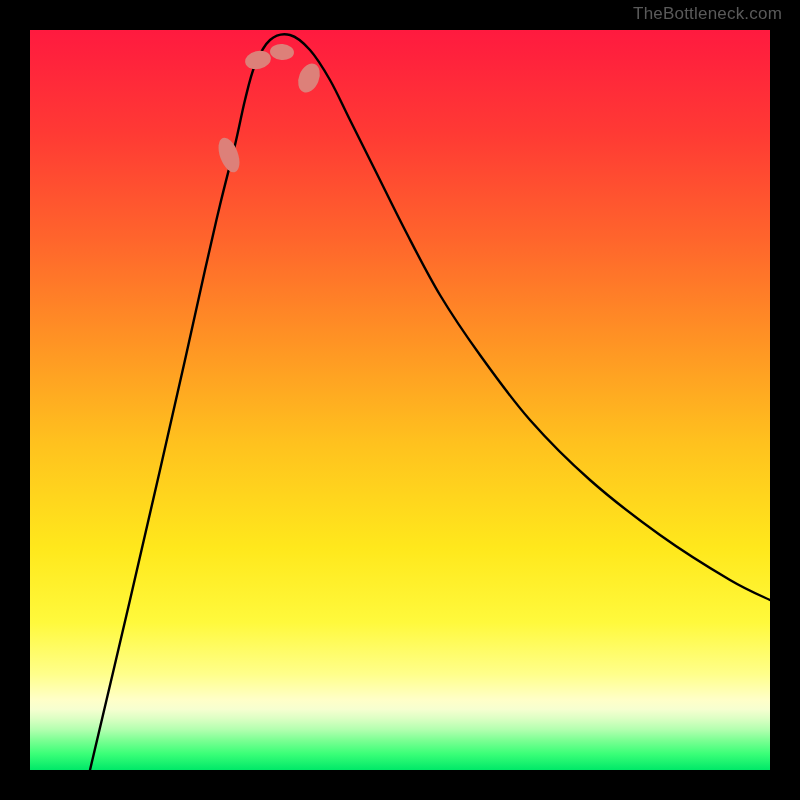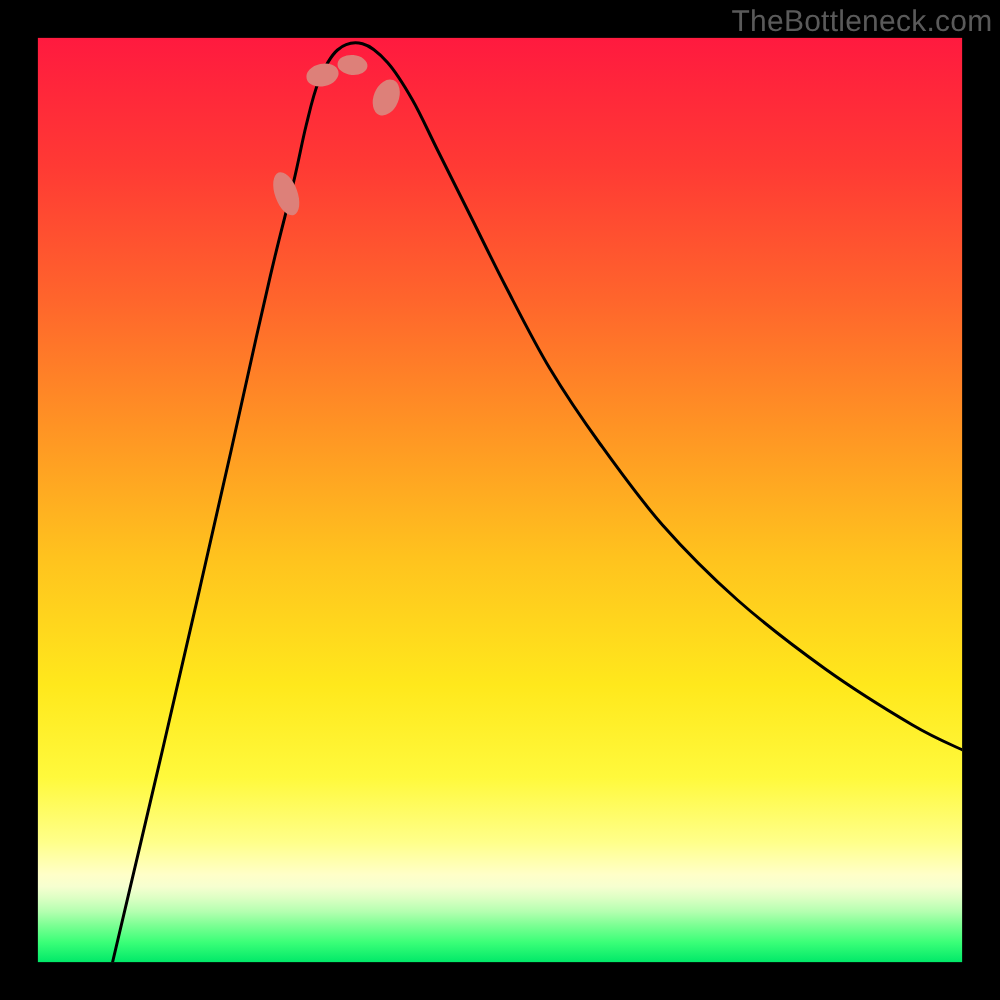"TheBottleneck.com" .watermark { font-size: 24px -> 17px; right: 6px -> 18px }
